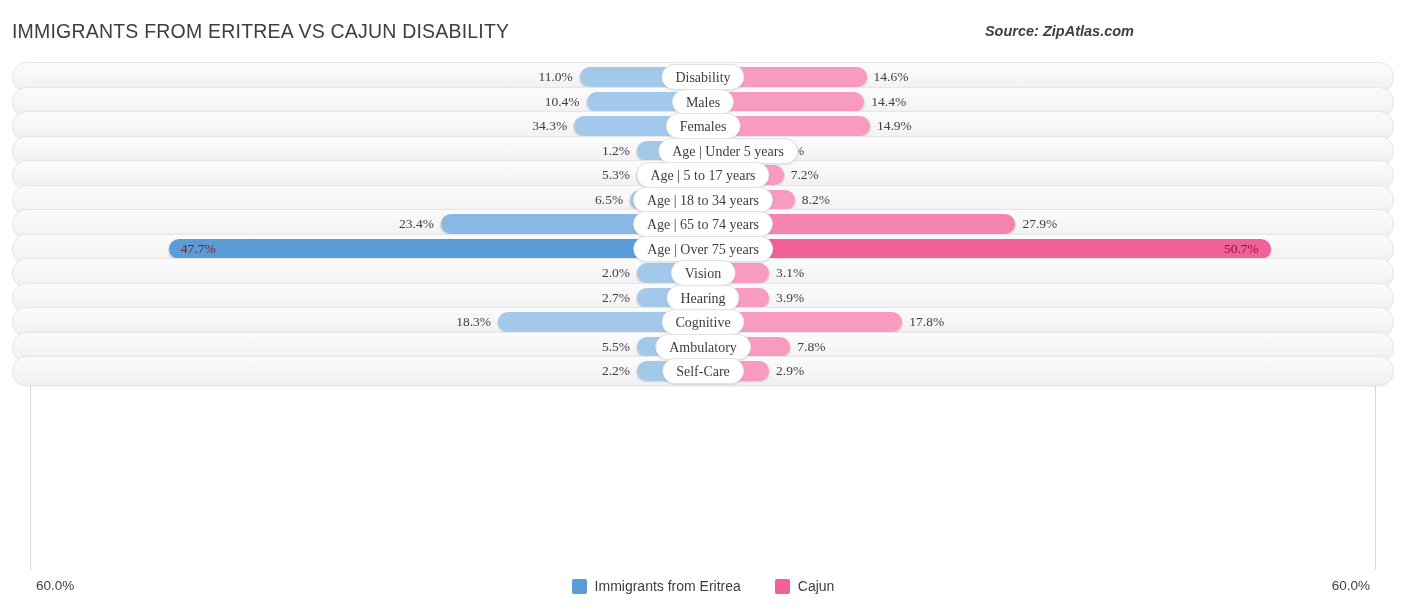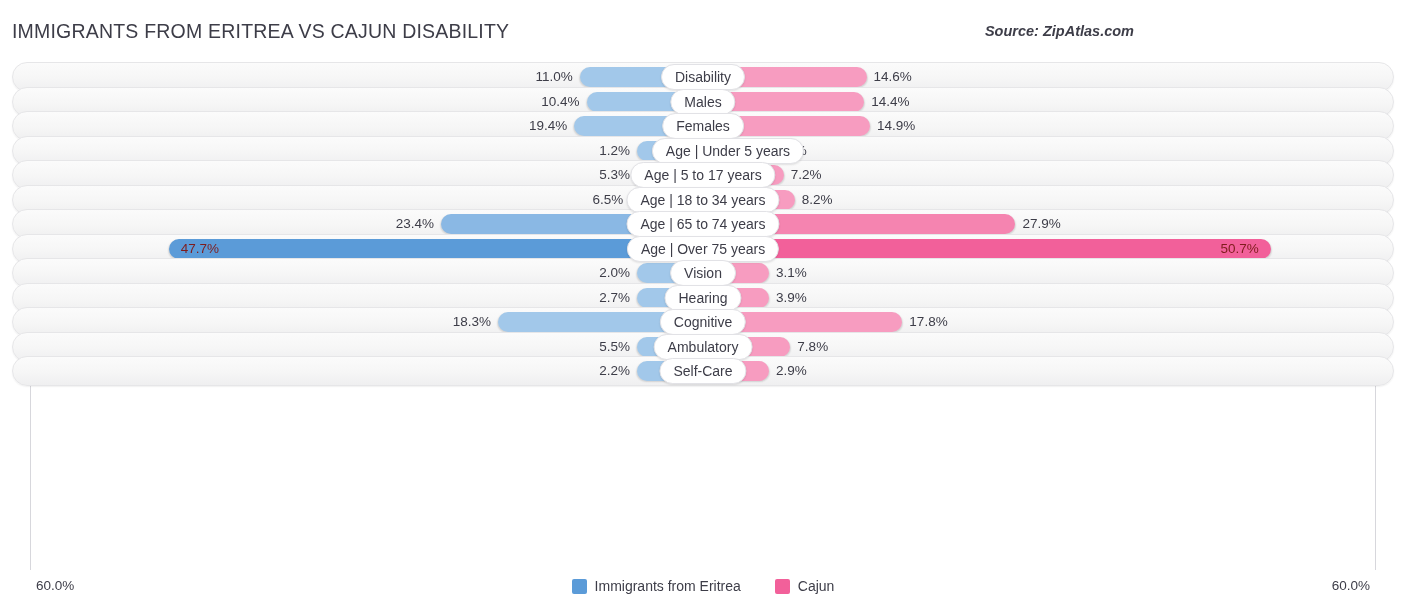"11.0%" .row { font-family: none -> Liberation Serif, serif }
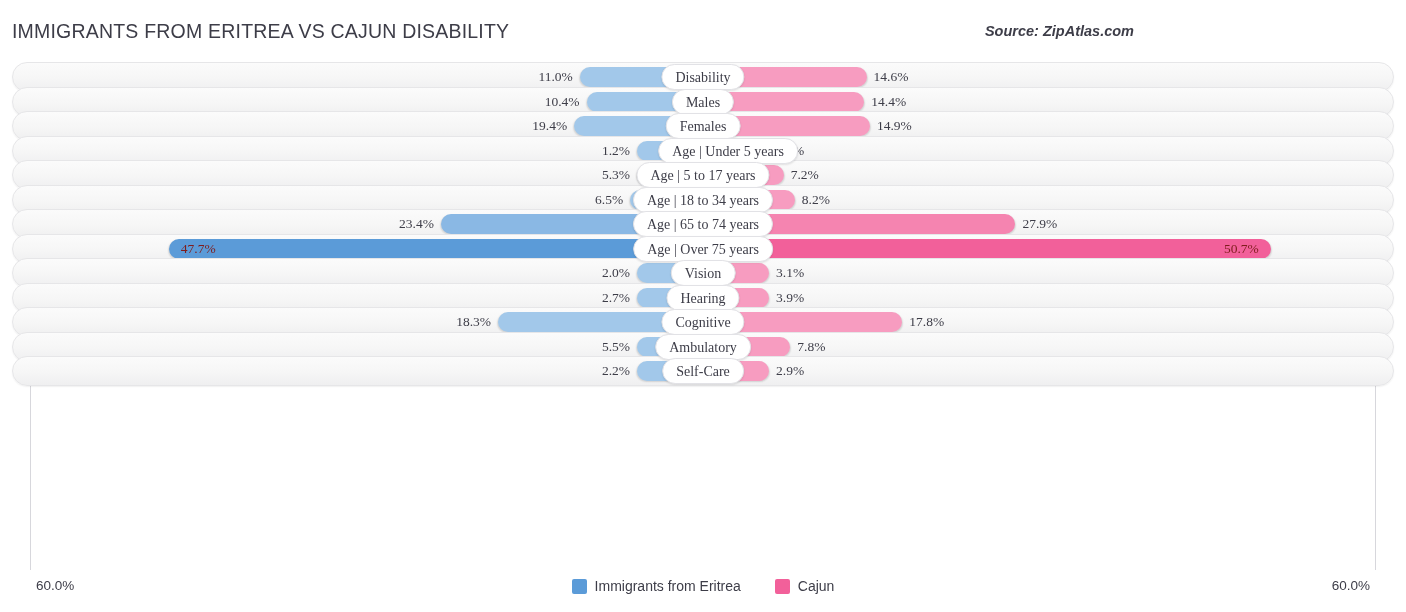"19.4%" div.val { text: 19.4% -> 34.3% }
